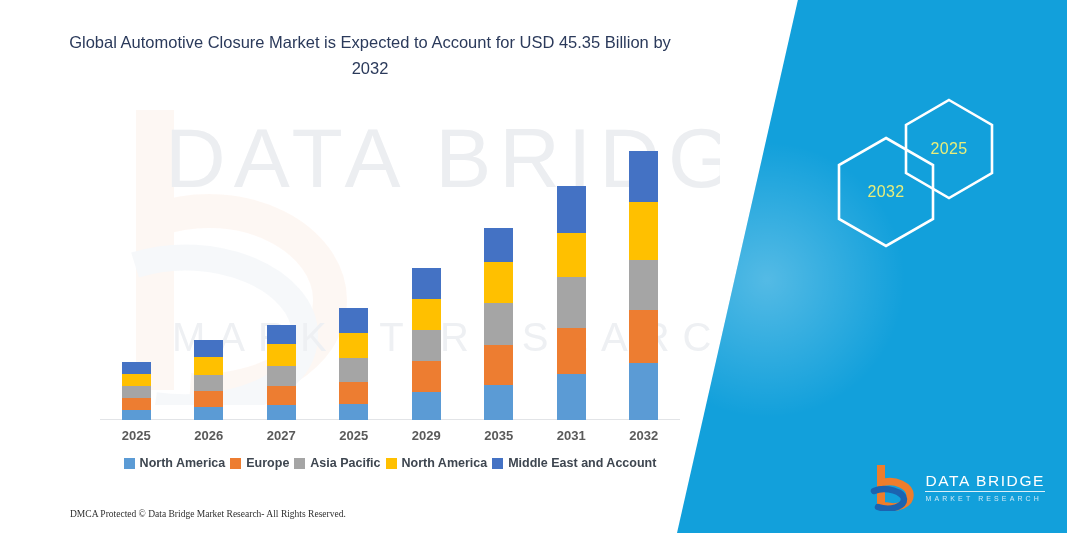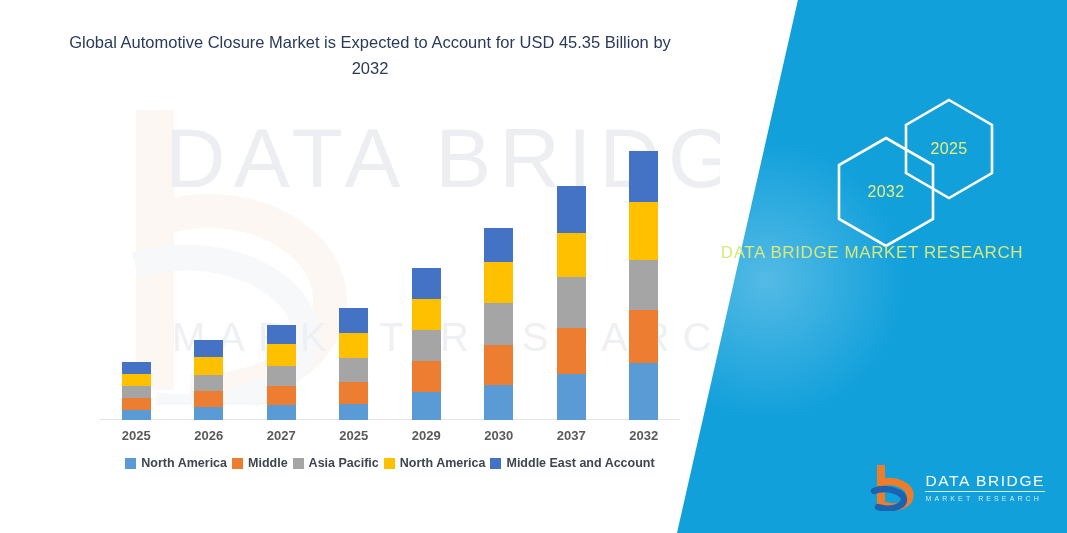"DATA BRIDGE MARKET RESEARCH" div.brand-words { html: <div>DATA BRIDGE MARKET RESEARCH</div> -> none }
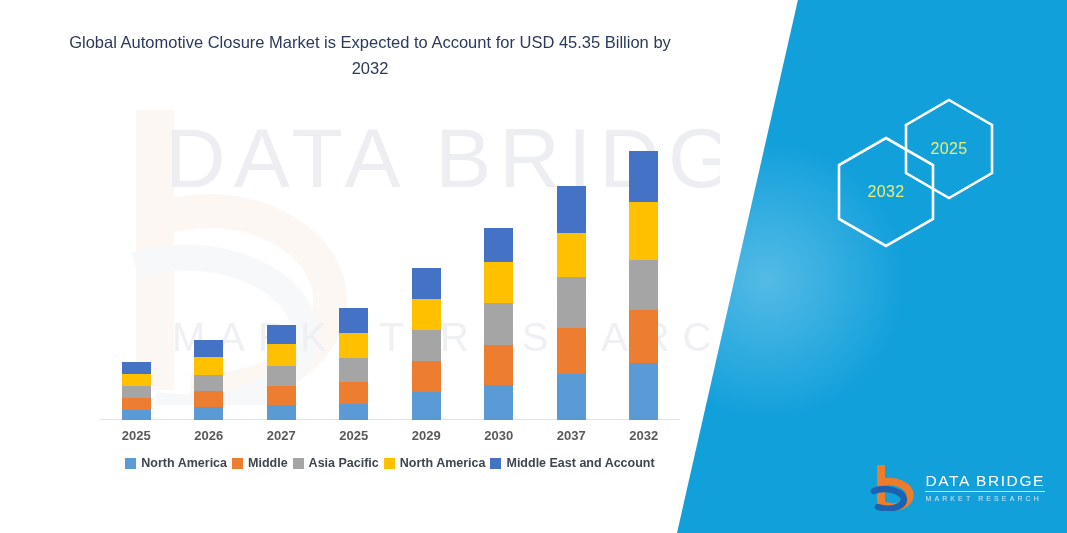"2030" div { text: 2030 -> 2035 }
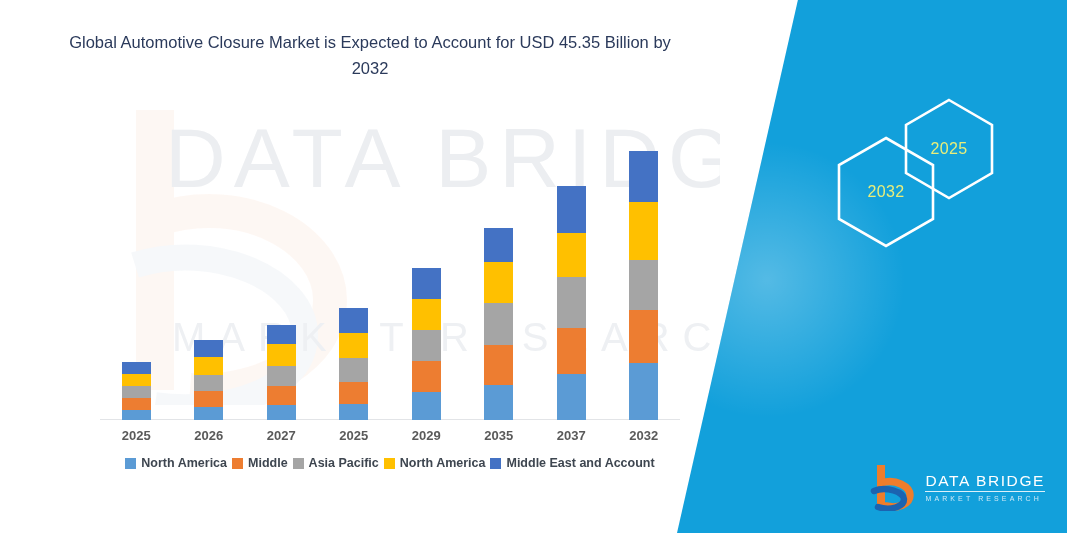"2037" div { text: 2037 -> 2031 }
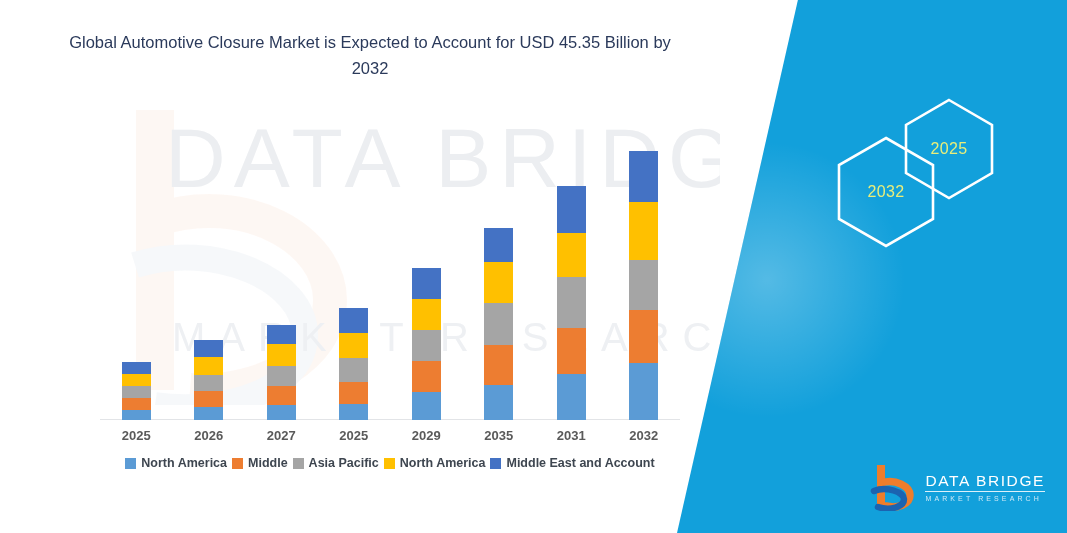"Middle" span.legend-label { text: Middle -> Europe }
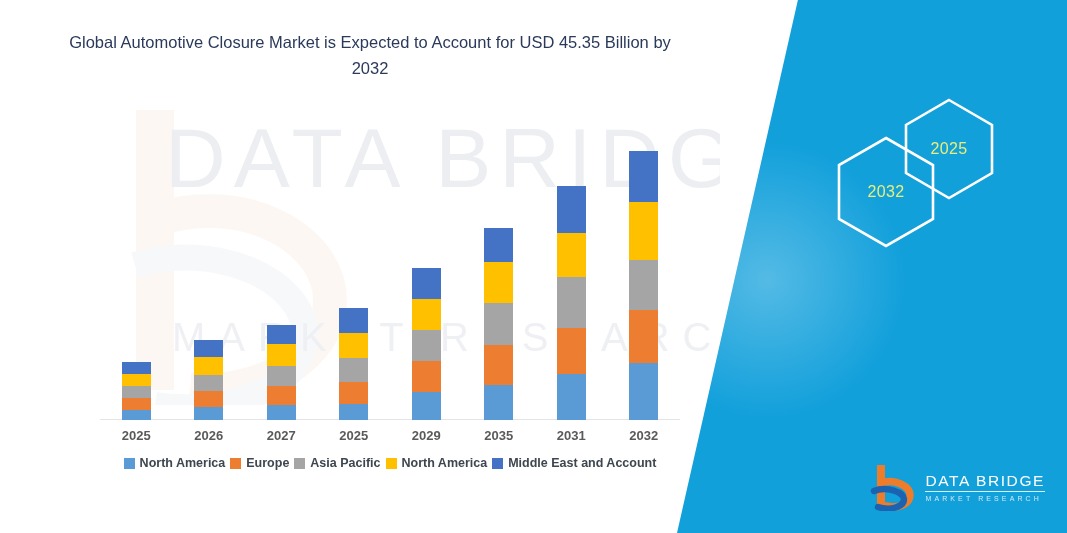"DMCA Protected © Data Bridge" div.footer-left { html: none -> <div>DMCA Protected © Data Bridge Market Research- All Rights Reserved.</div> }
